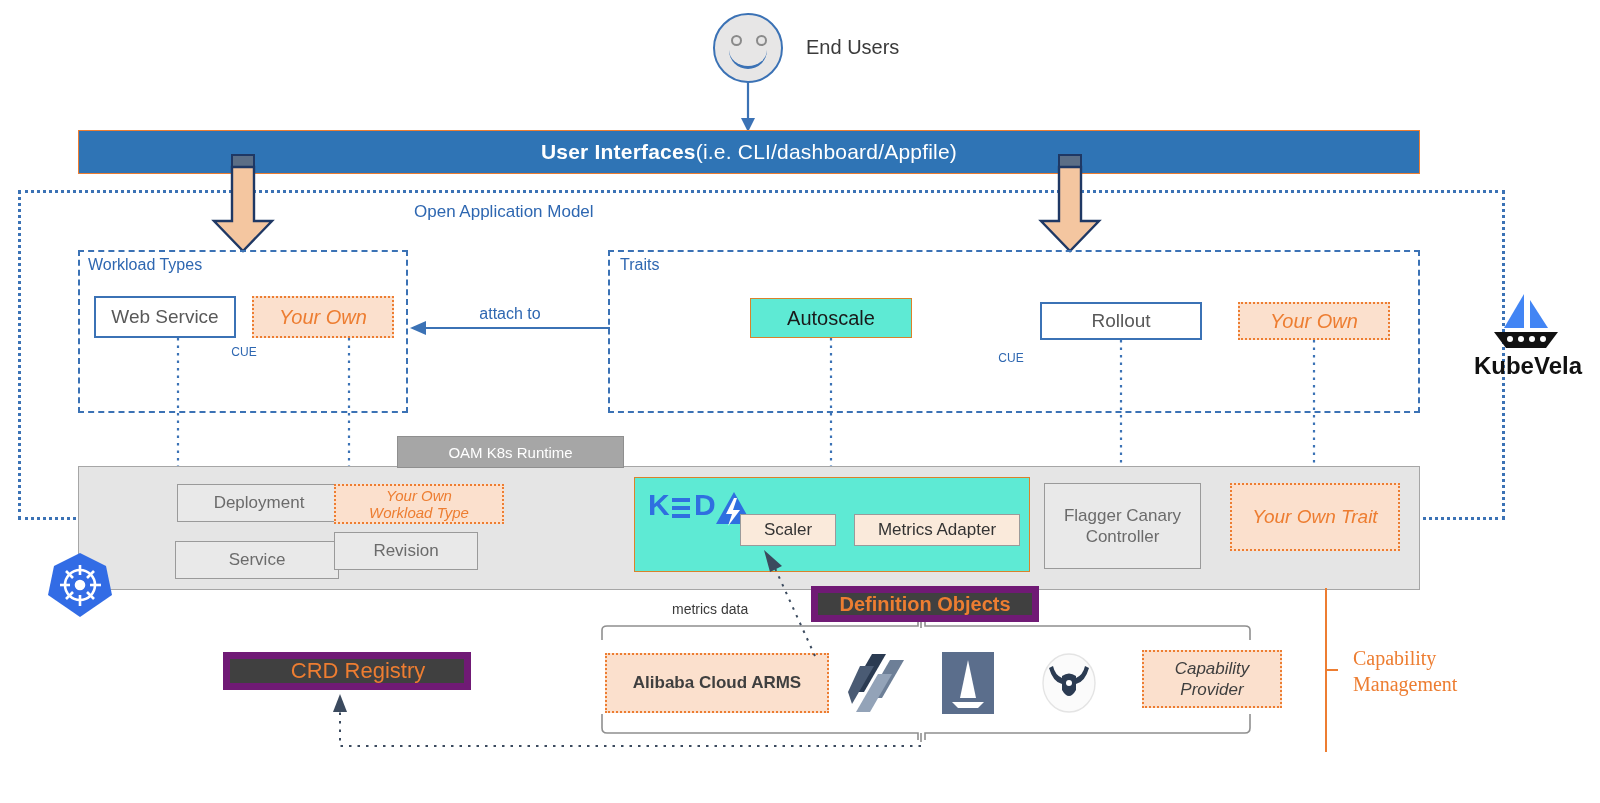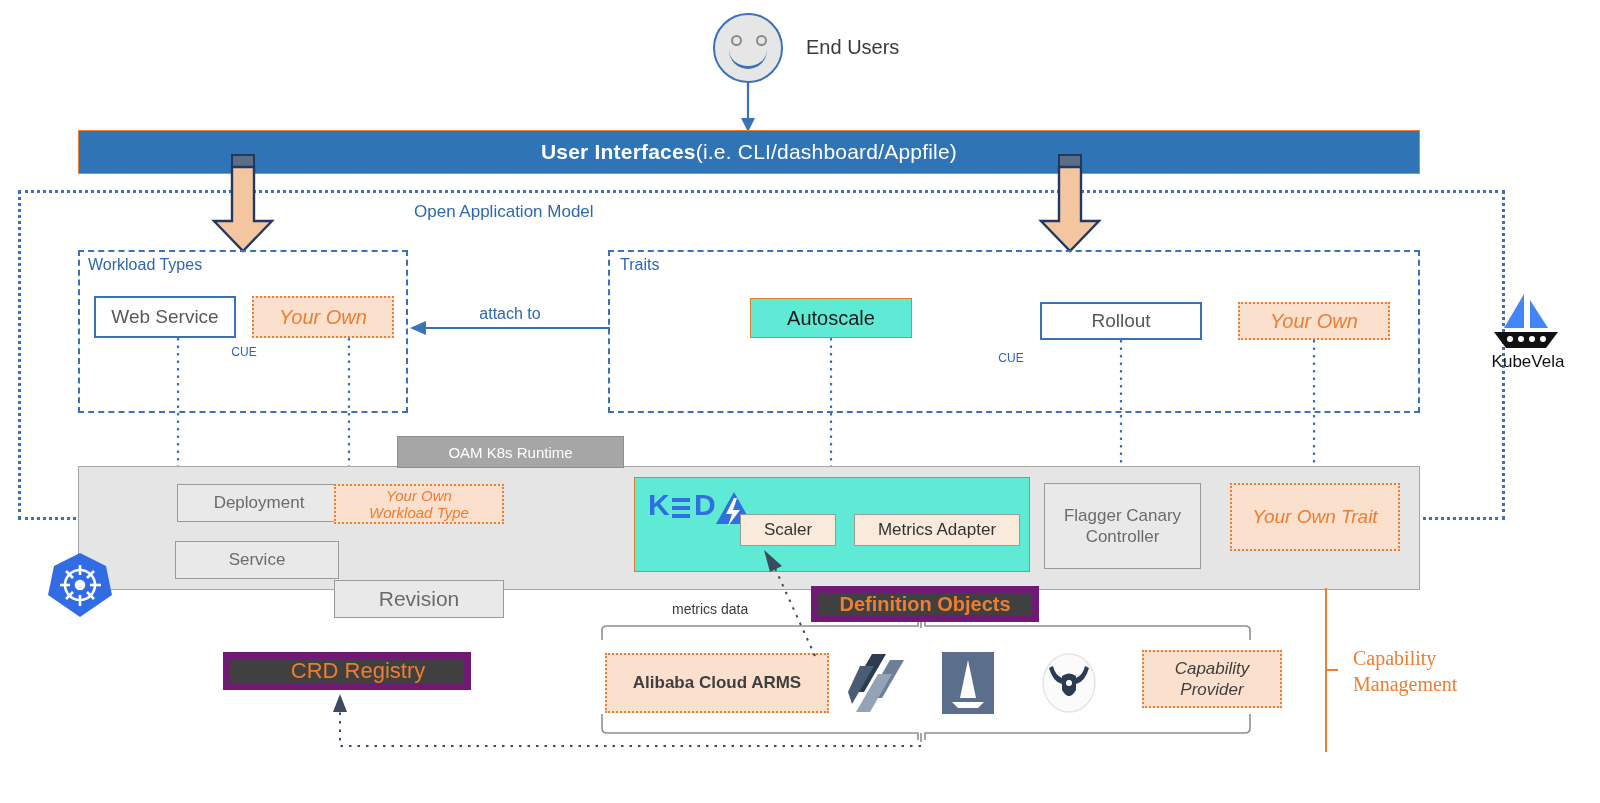"KubeVela" div.abs { font-size: 17px -> 24px; font-weight: normal -> bold }
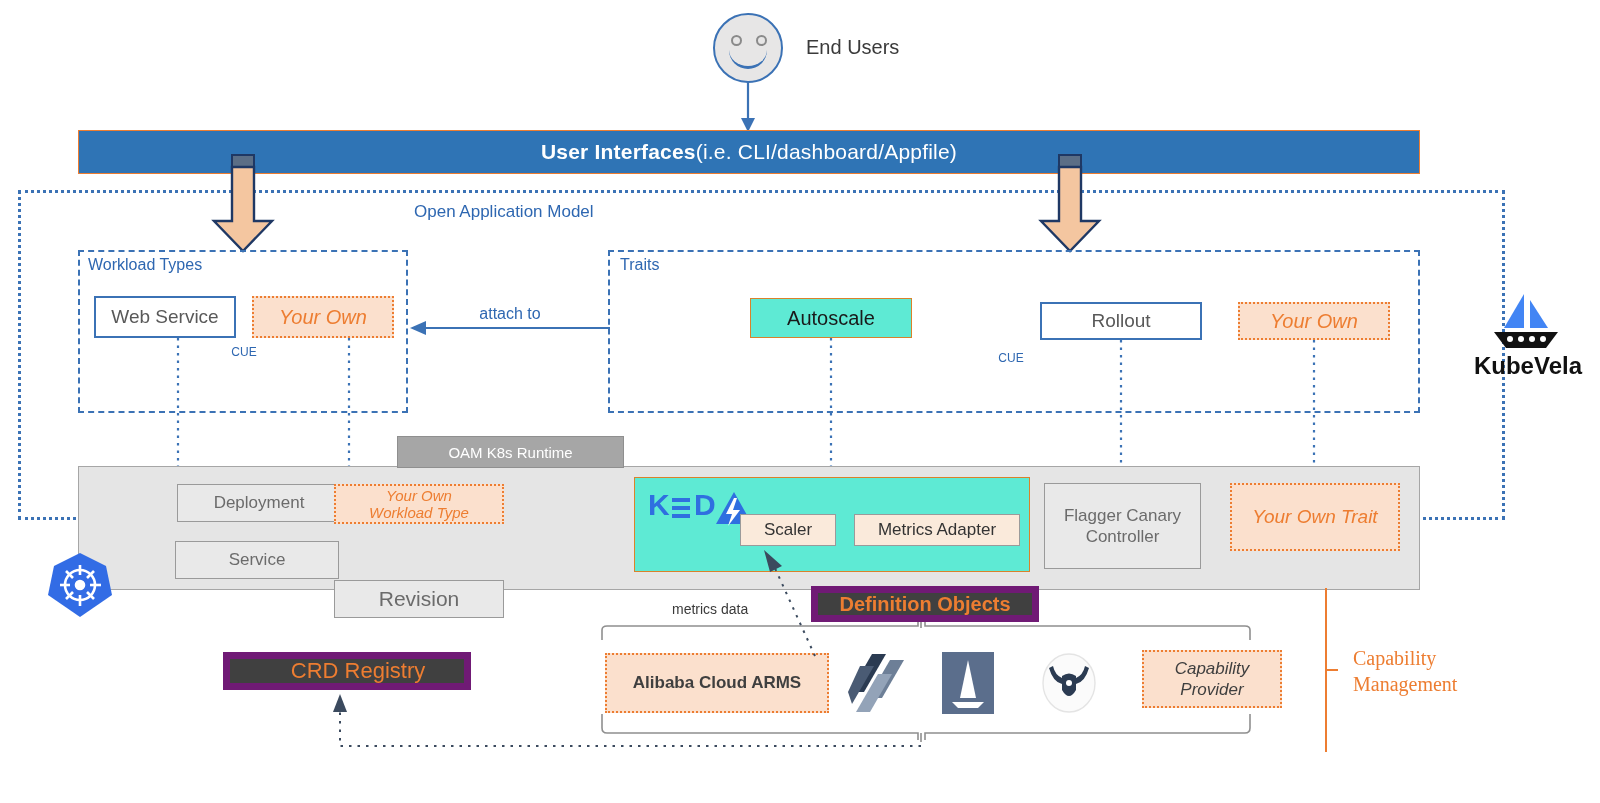"Revision" div.abs { font-size: 21px -> 17px; margin-top: 48px -> none; width: 170px -> 144px }
